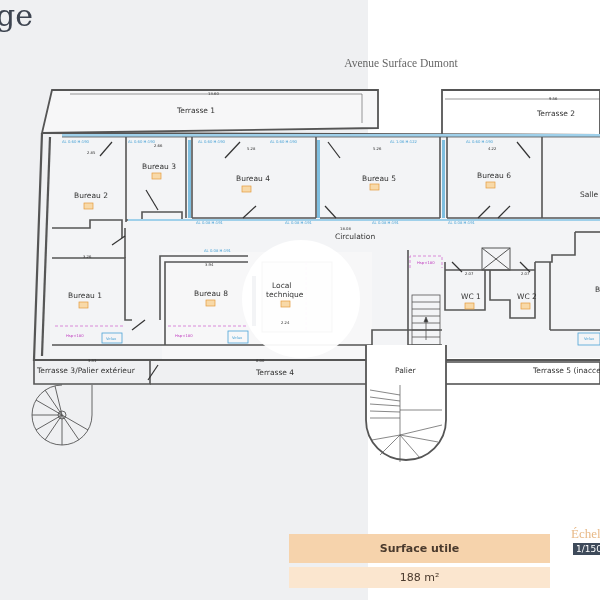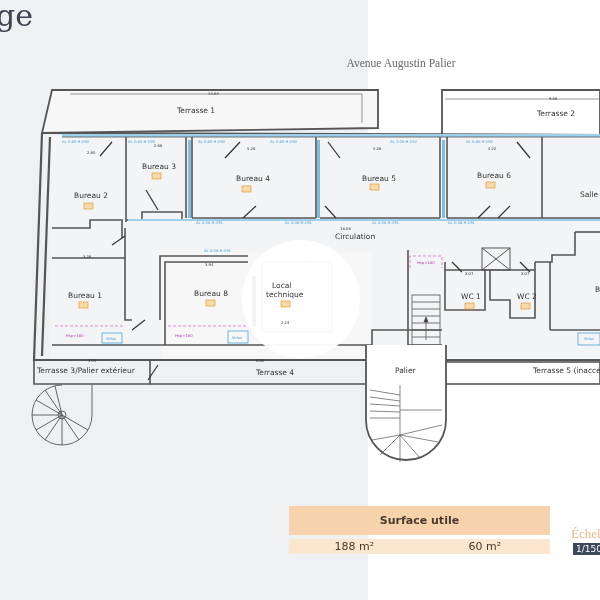"Avenue Augustin Palier" div.street { text: Augustin Palier -> Surface Dumont }
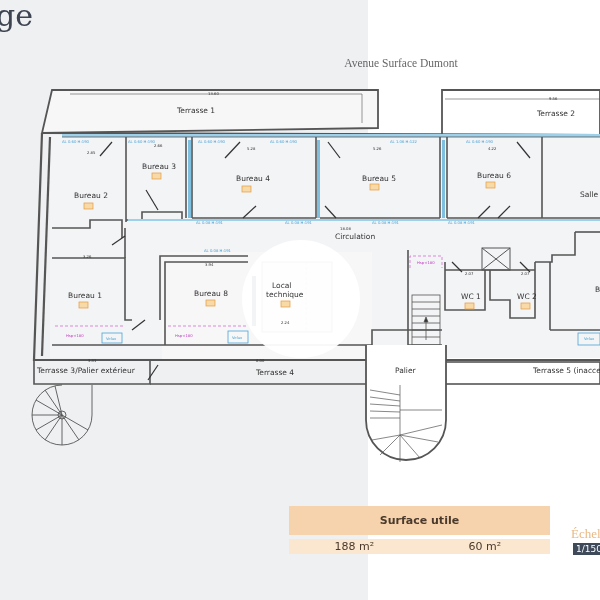"Surface utile" .summary { top: 506px -> 534px }
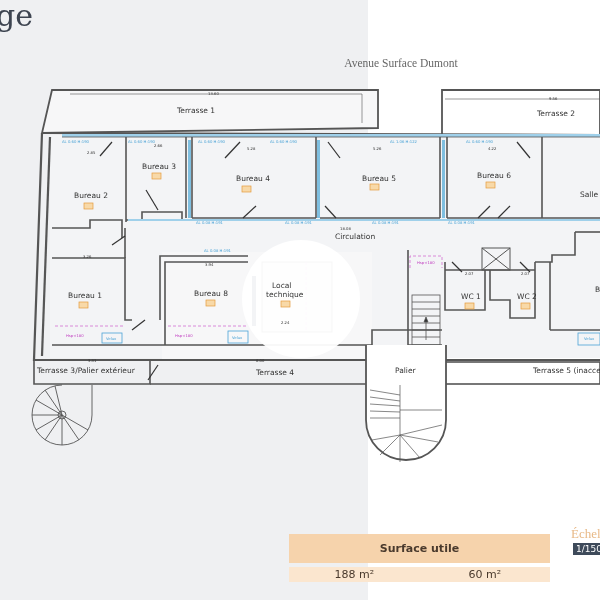"188 m²" .sum-row { height: 15px -> 21px }
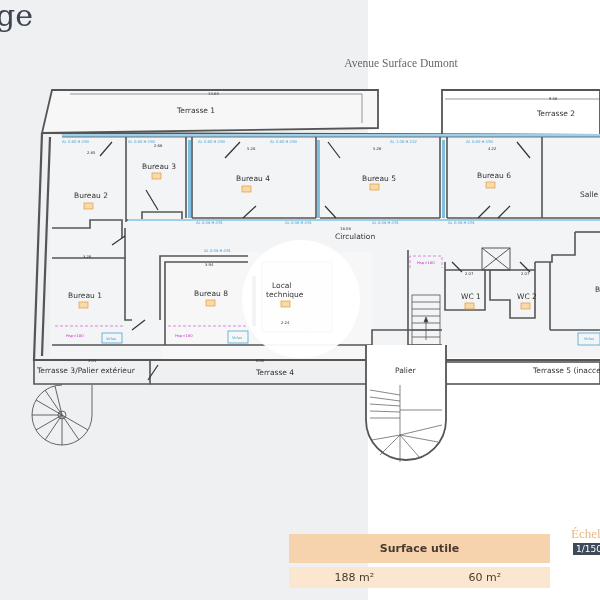"60 m²" span { html: <span>60 m²</span> -> none }
